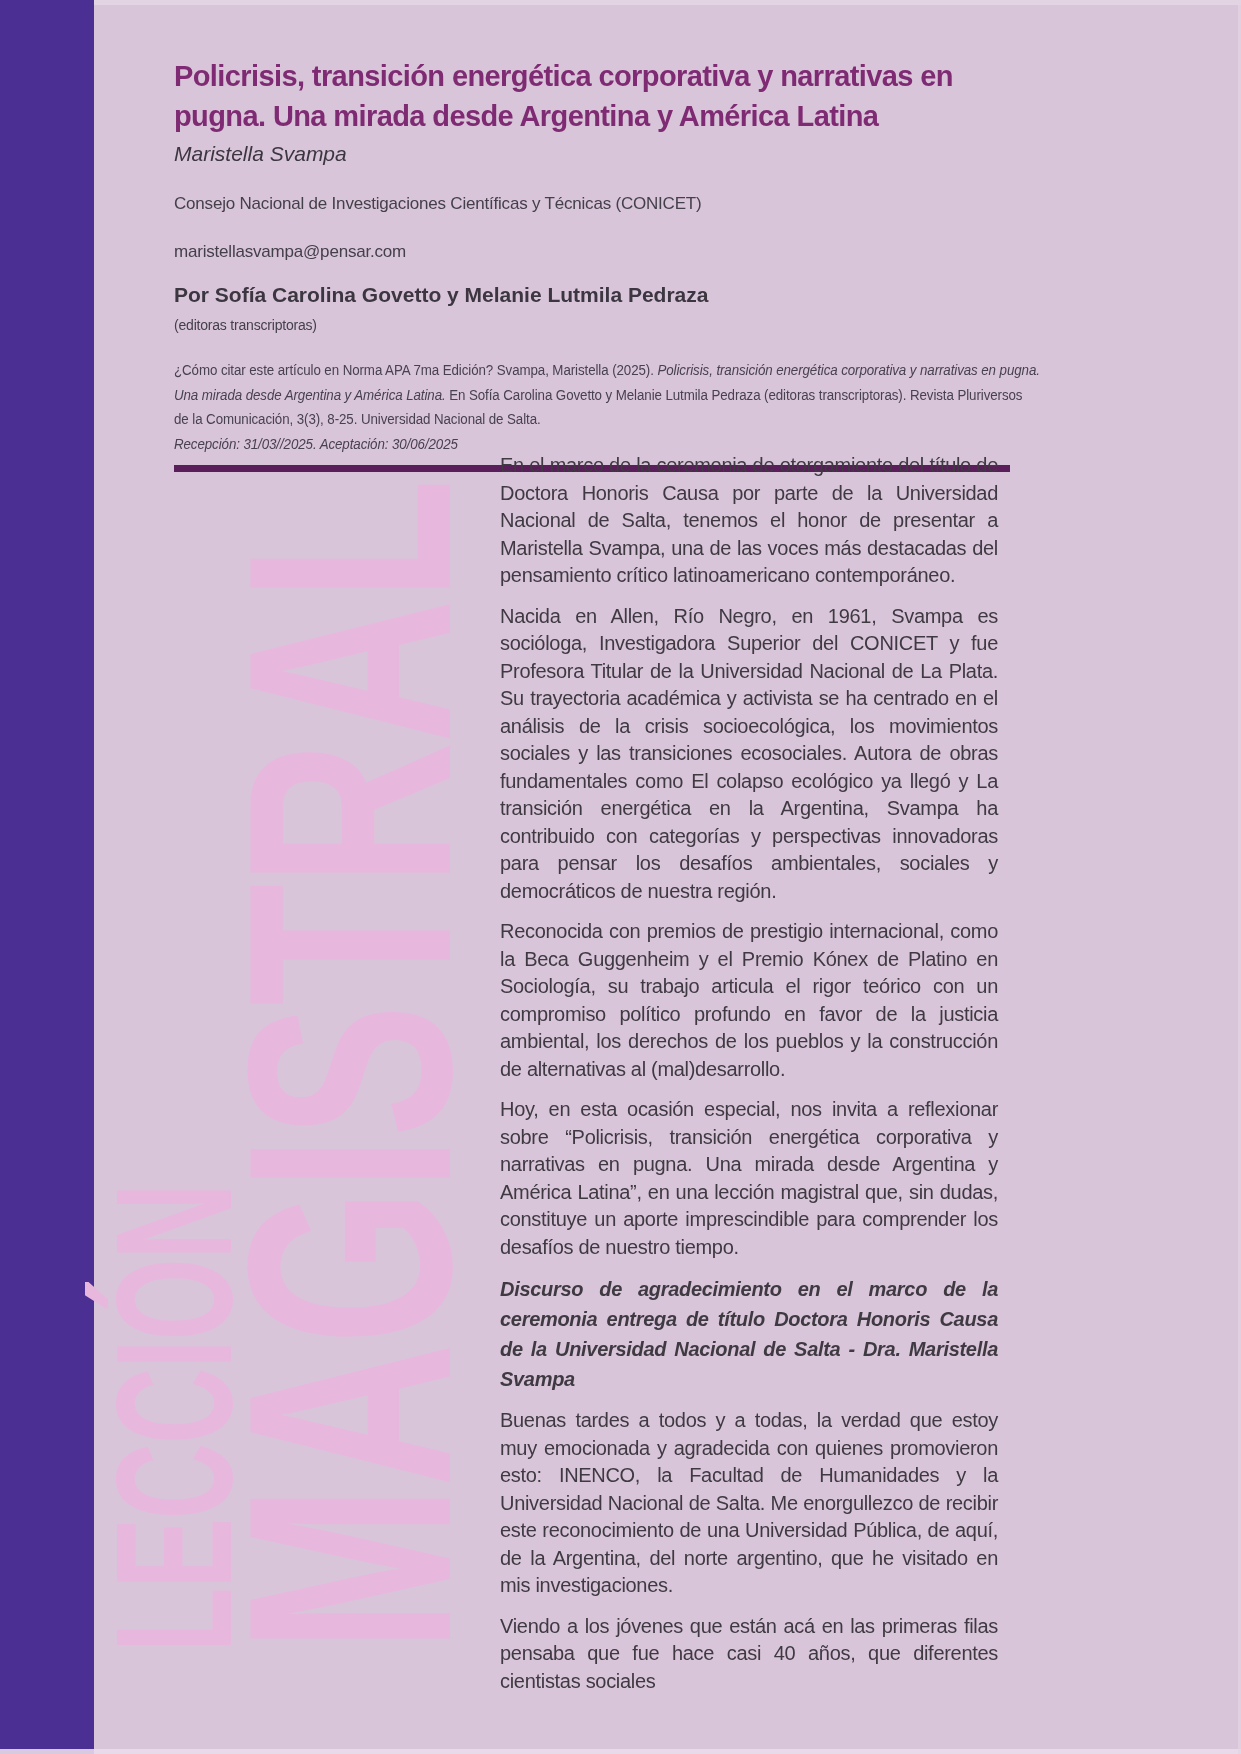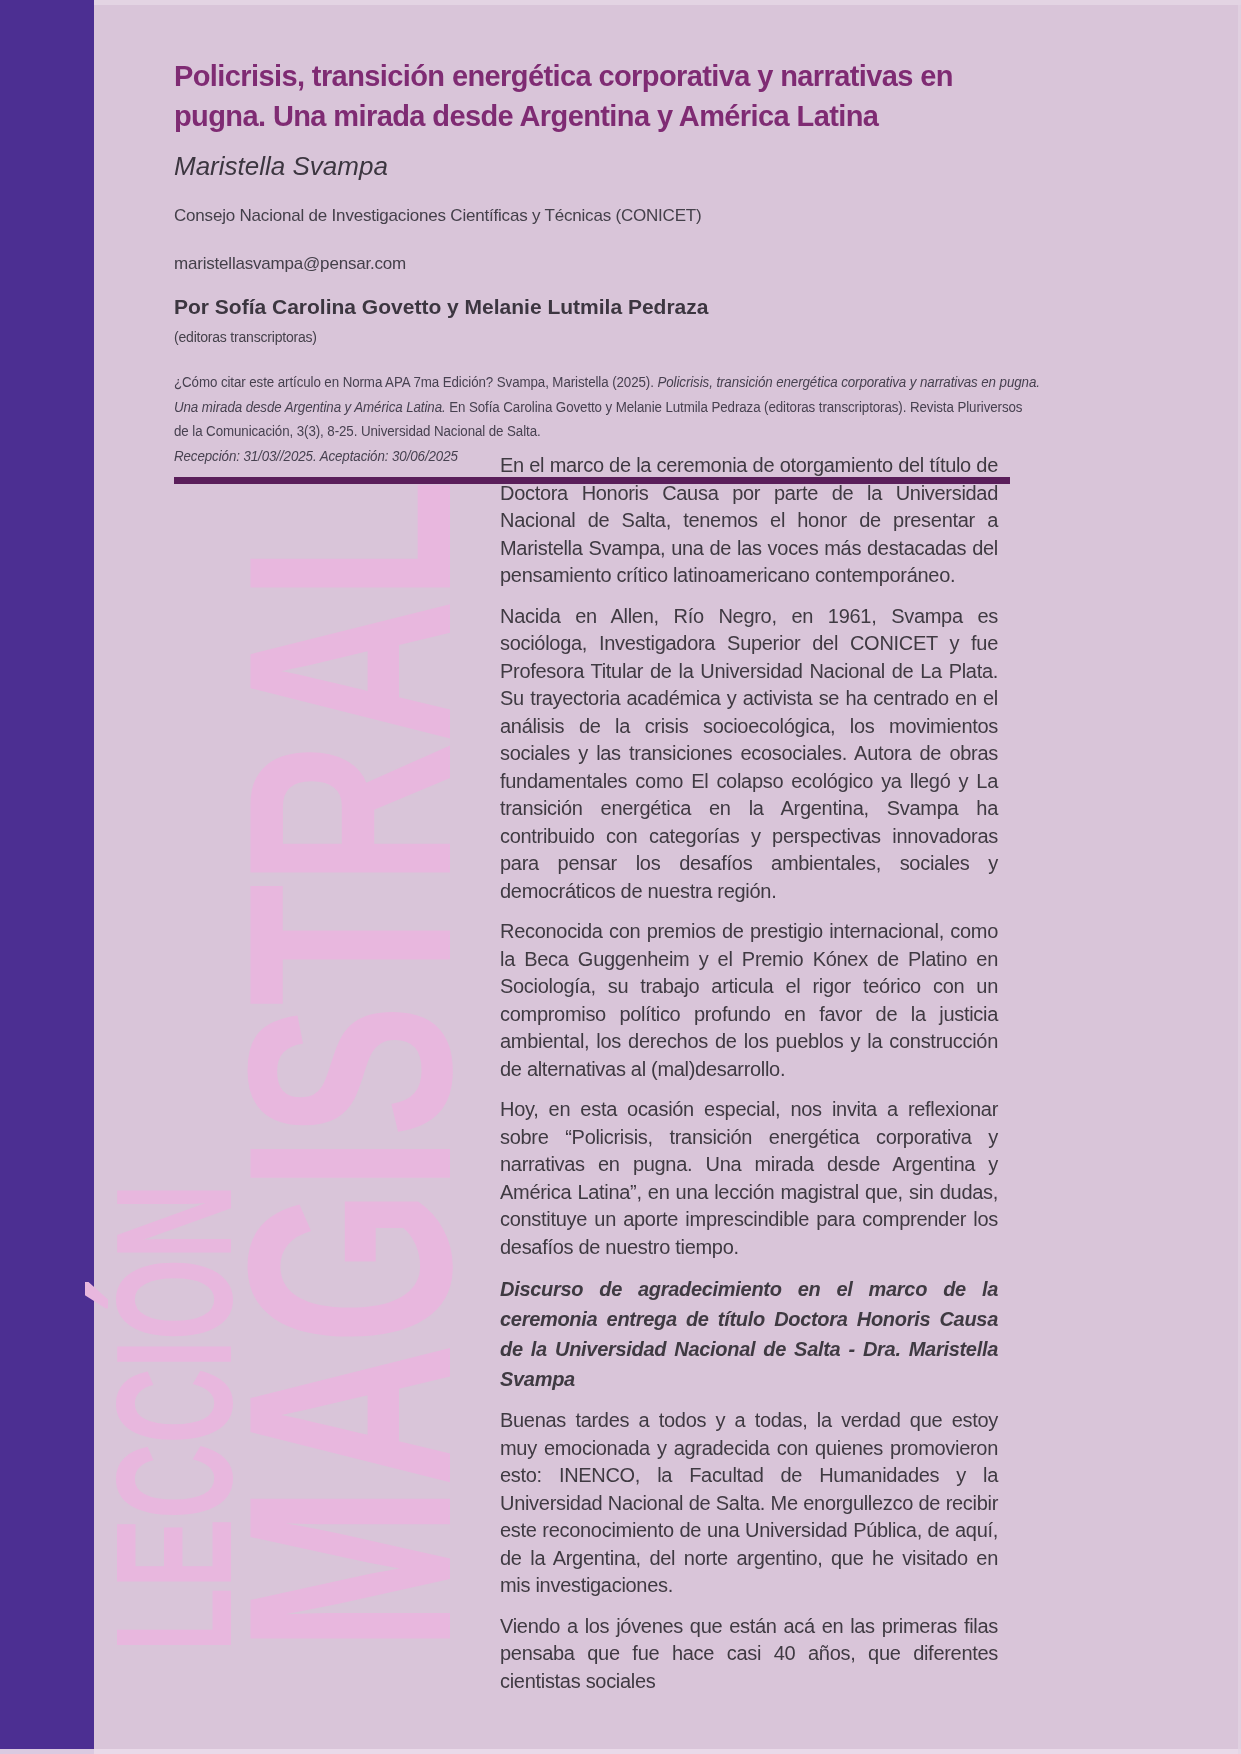"Maristella Svampa" .author-name { font-size: 26px -> 21px; margin-top: 17px -> 5px }
